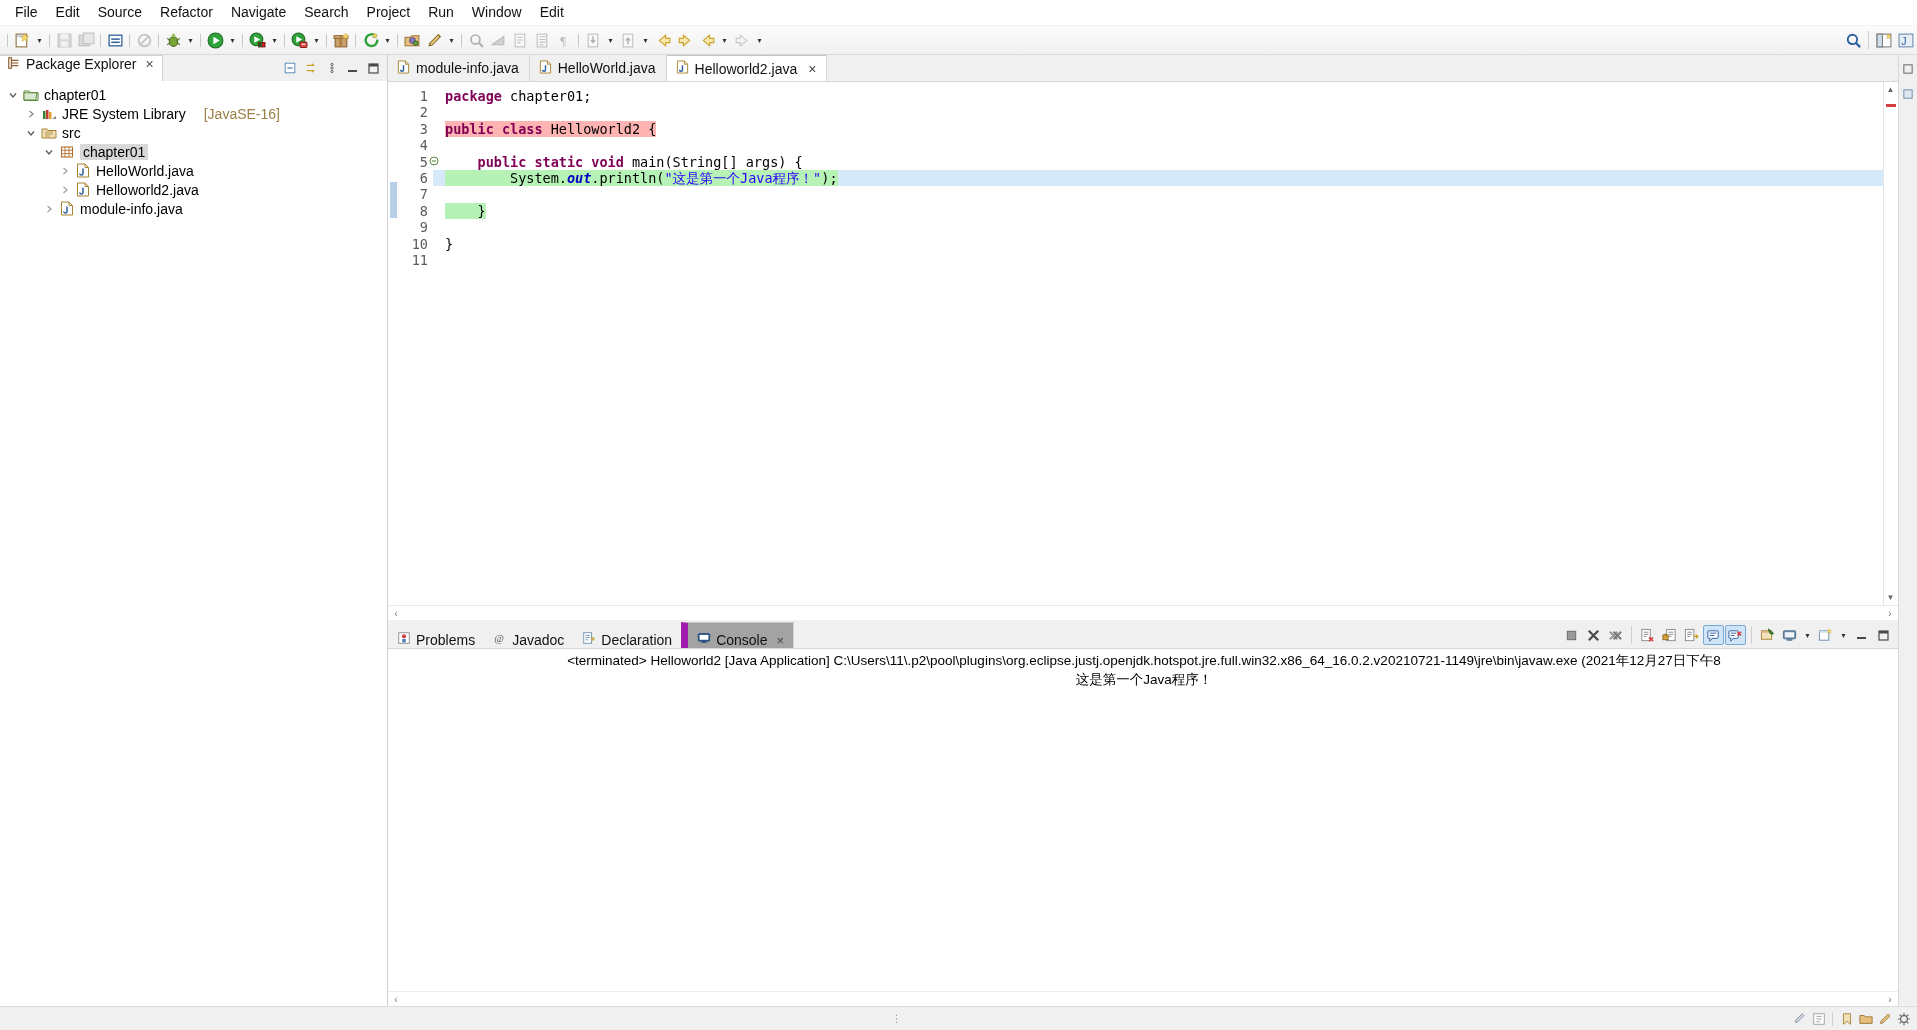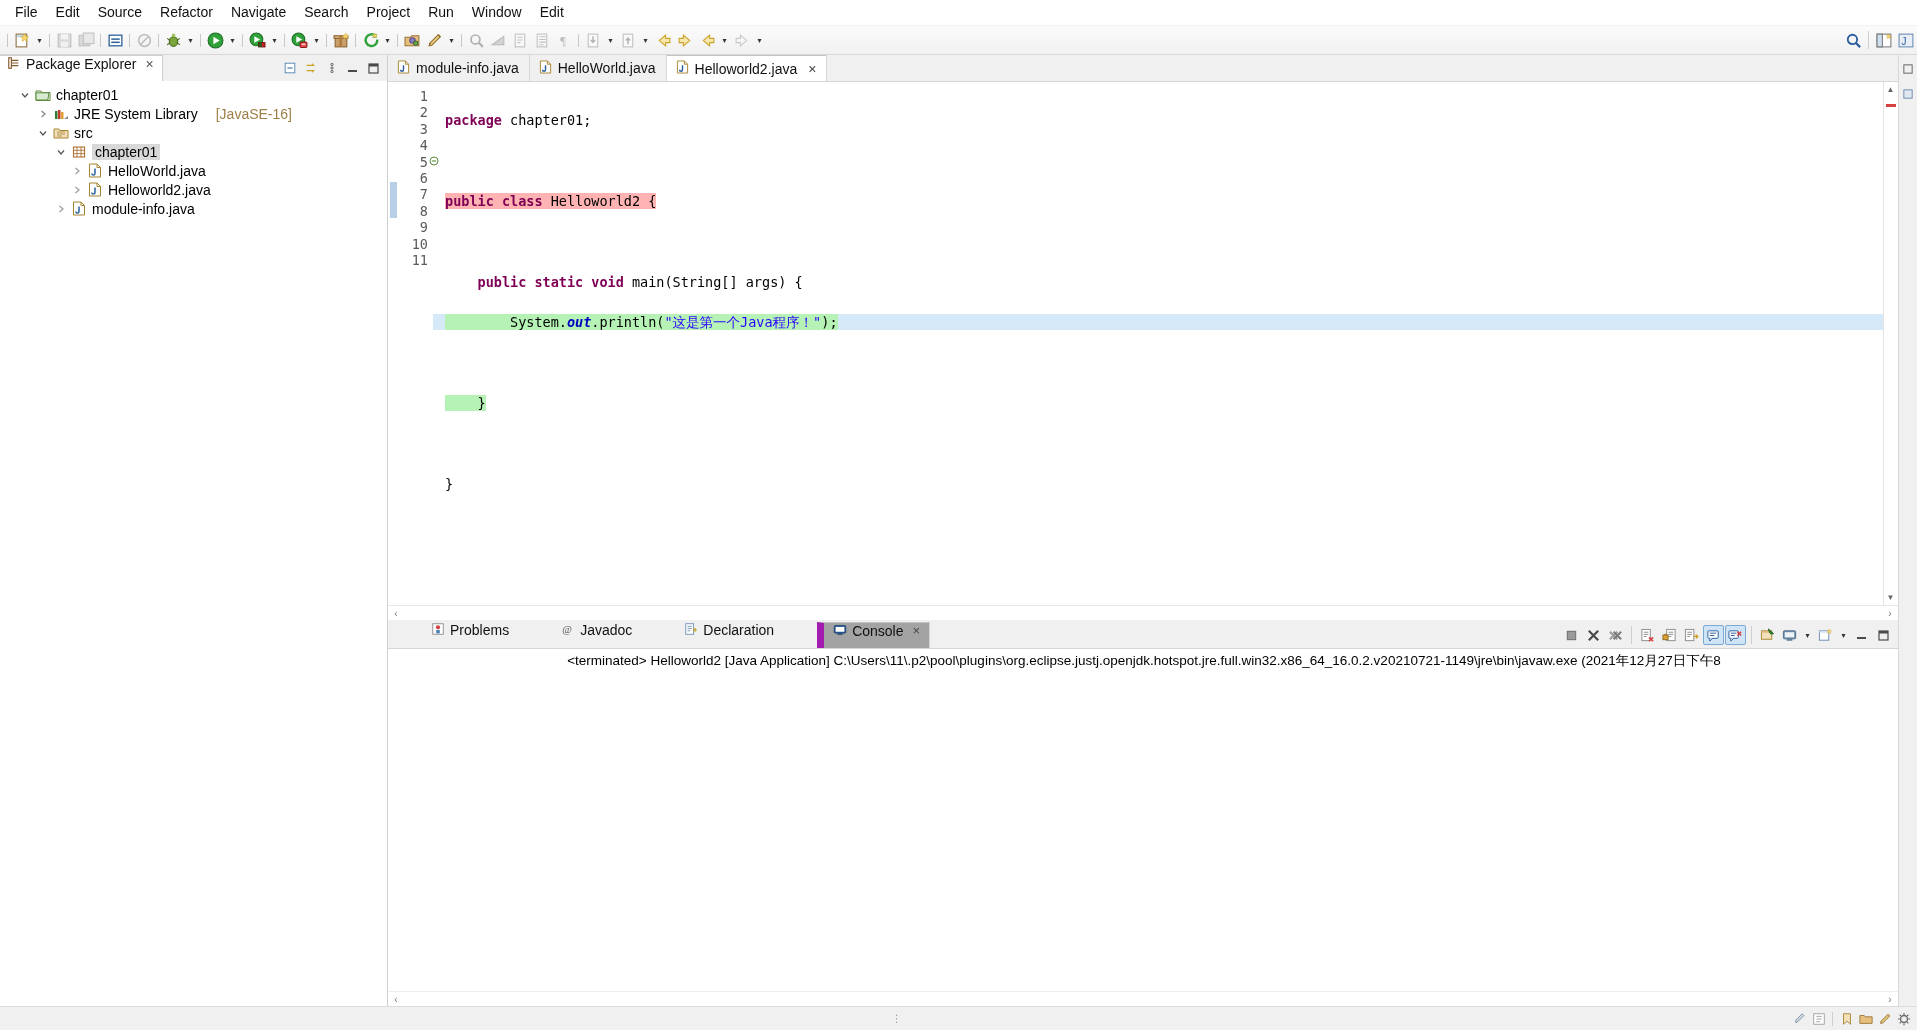"chapter01" .explorer-body { padding-left: 12px -> none }
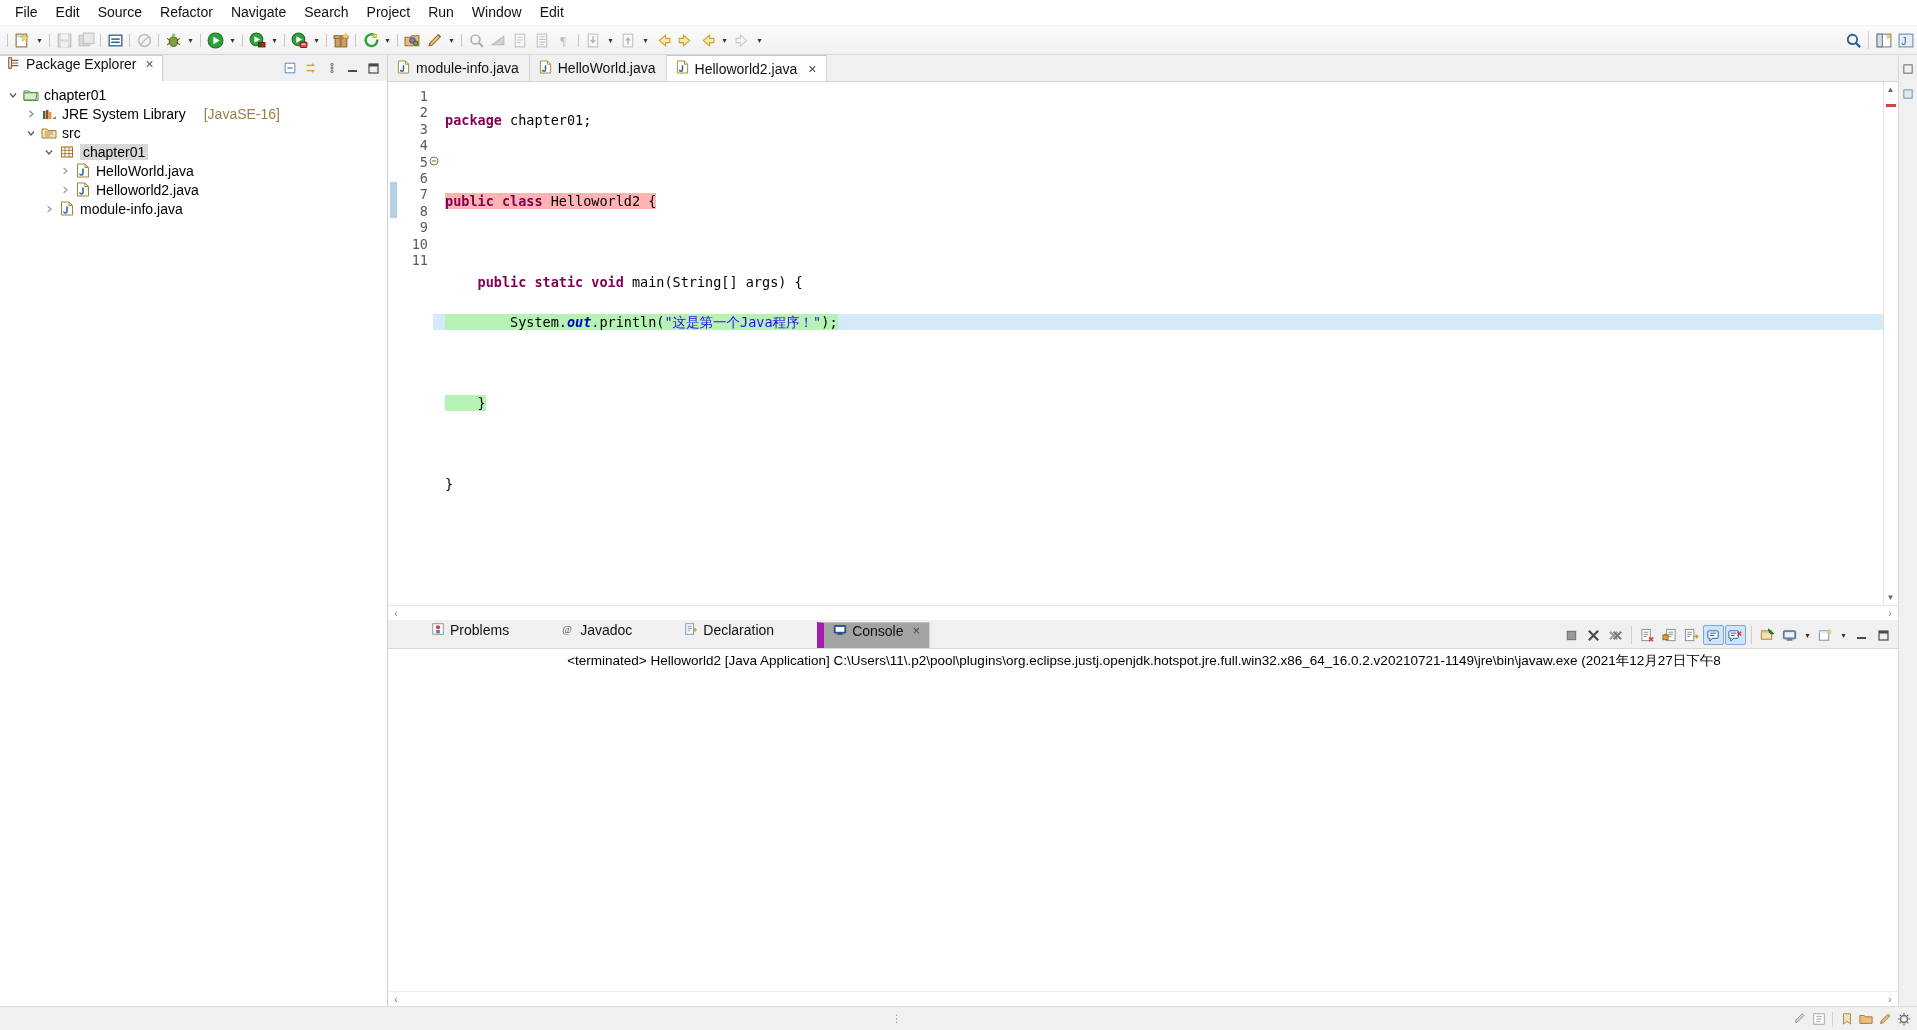"package chapter01;" .cline { margin-top: 24px -> none }
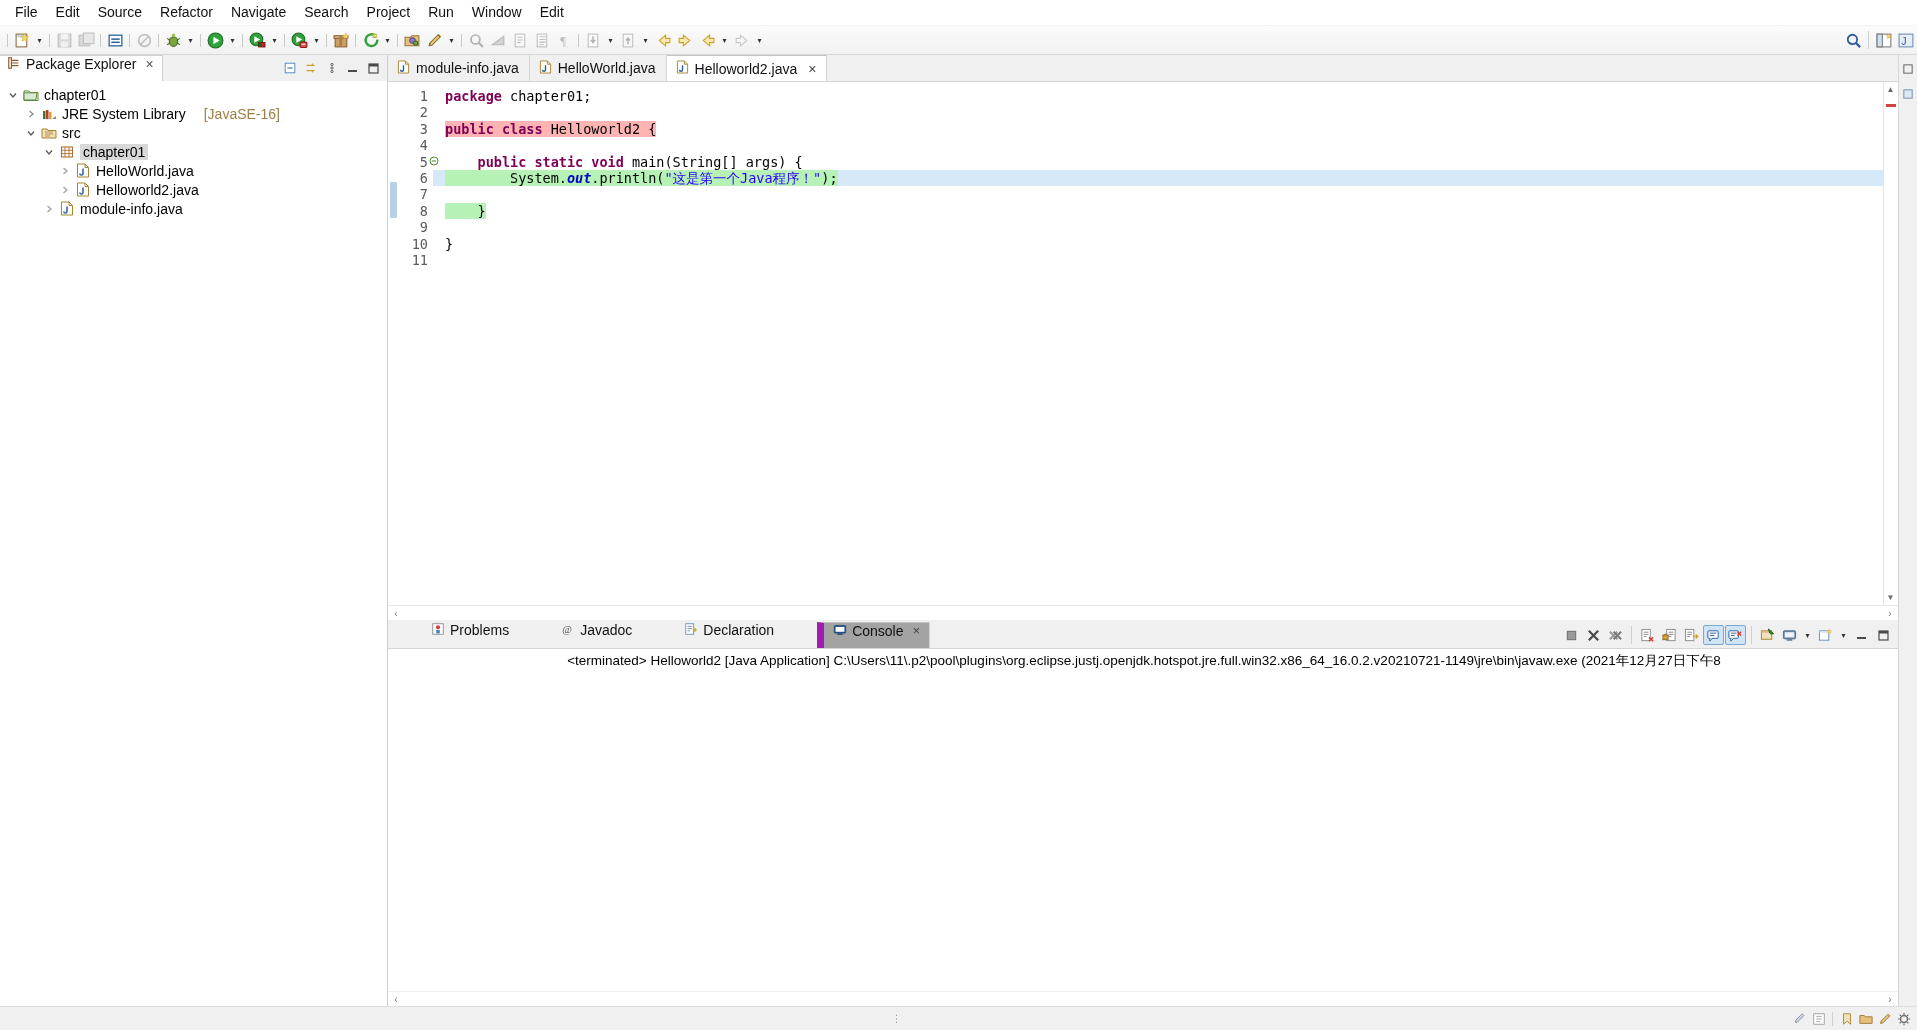"Problems" .cn-tab { align-items: flex-start -> flex-end; margin-left: 34px -> none }
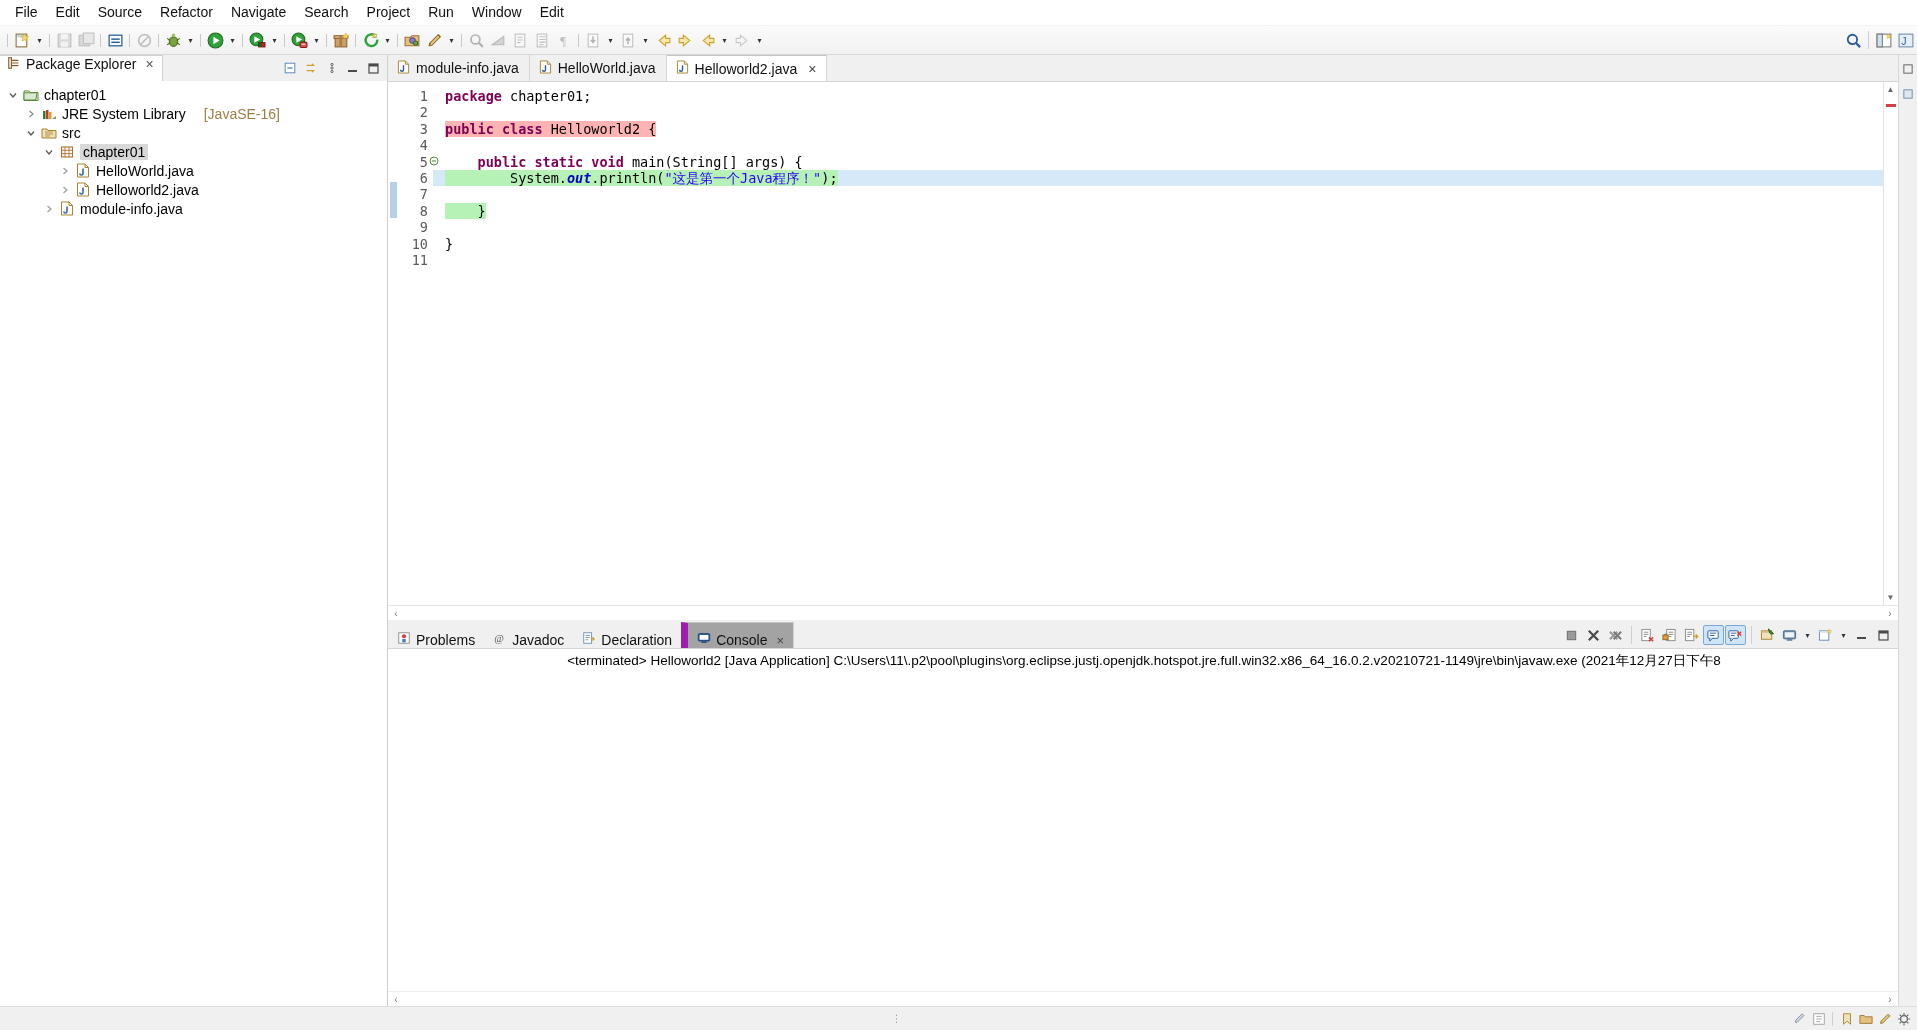"这是第一个Java程序！" div.console-line { html: none -> <div>这是第一个Java程序！</div> }
